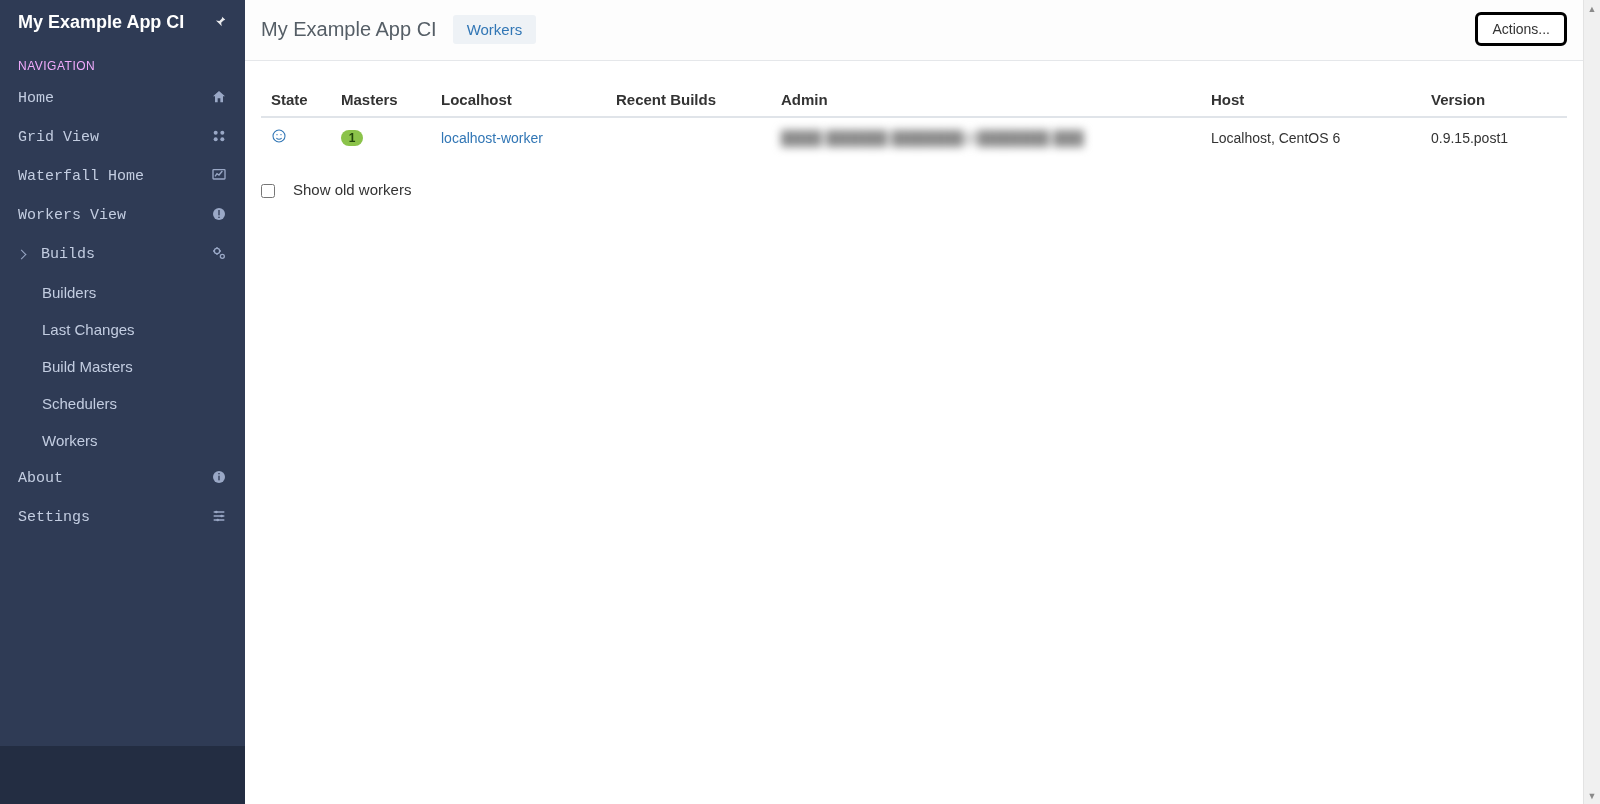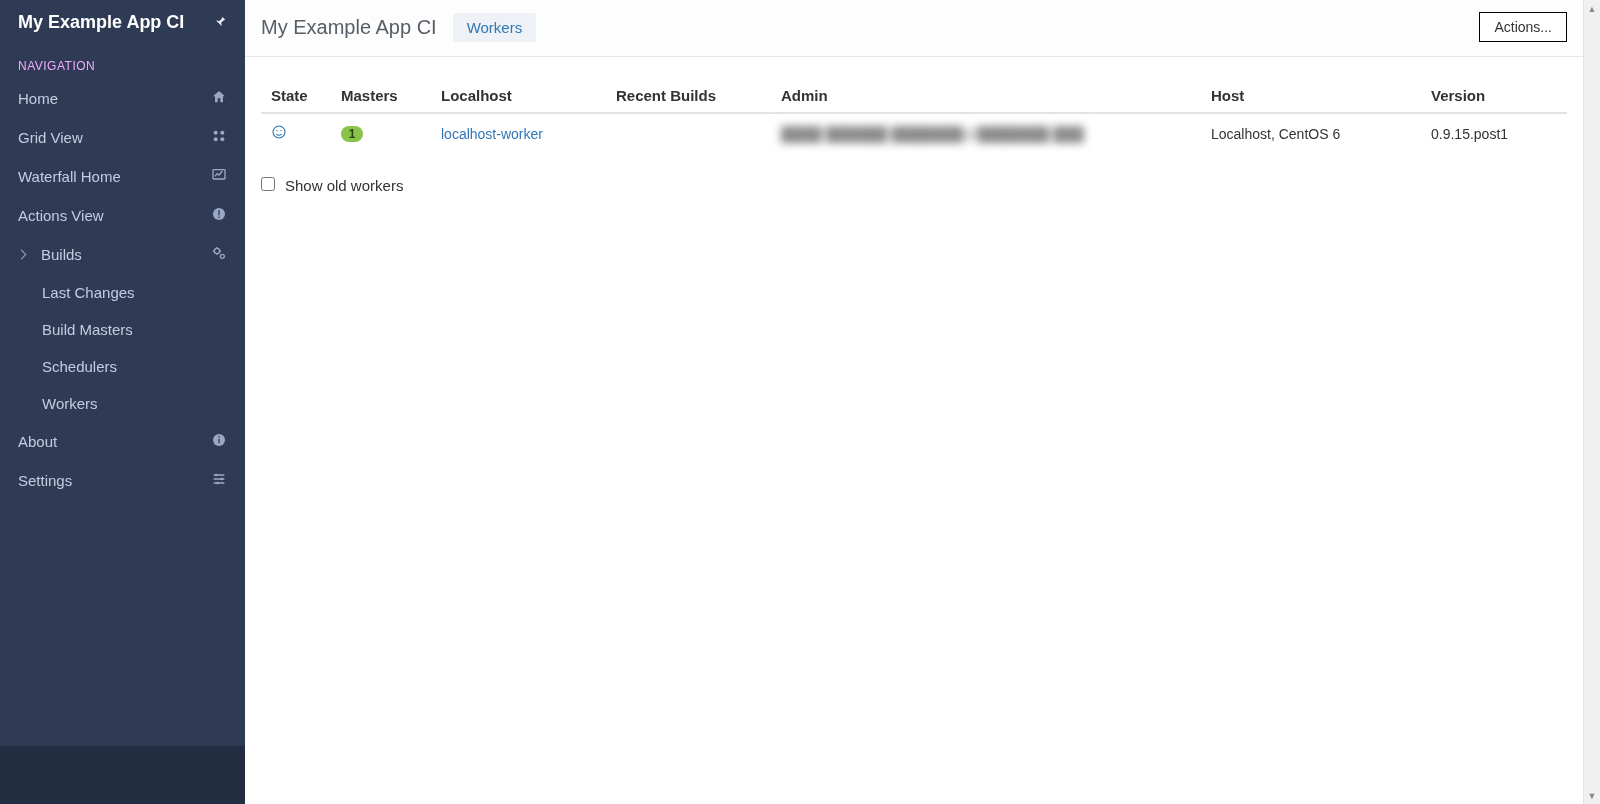"Actions..." .actions-btn { border: 1px solid #000000 -> 3px solid #000000; border-radius: 0 -> 6px }
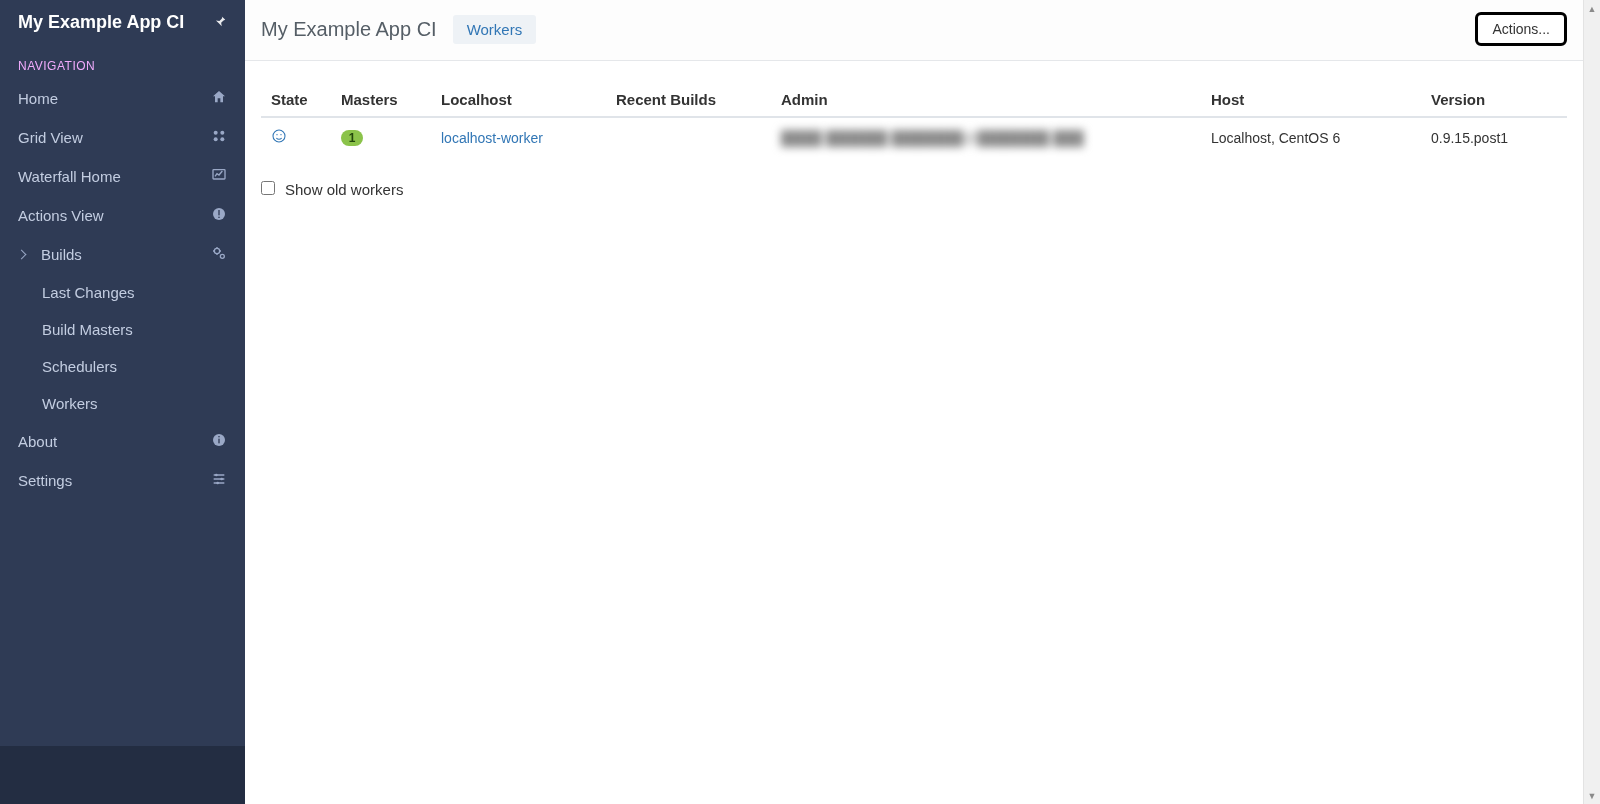"Home" .nav-item .left { font-family: none -> Liberation Mono, monospace }
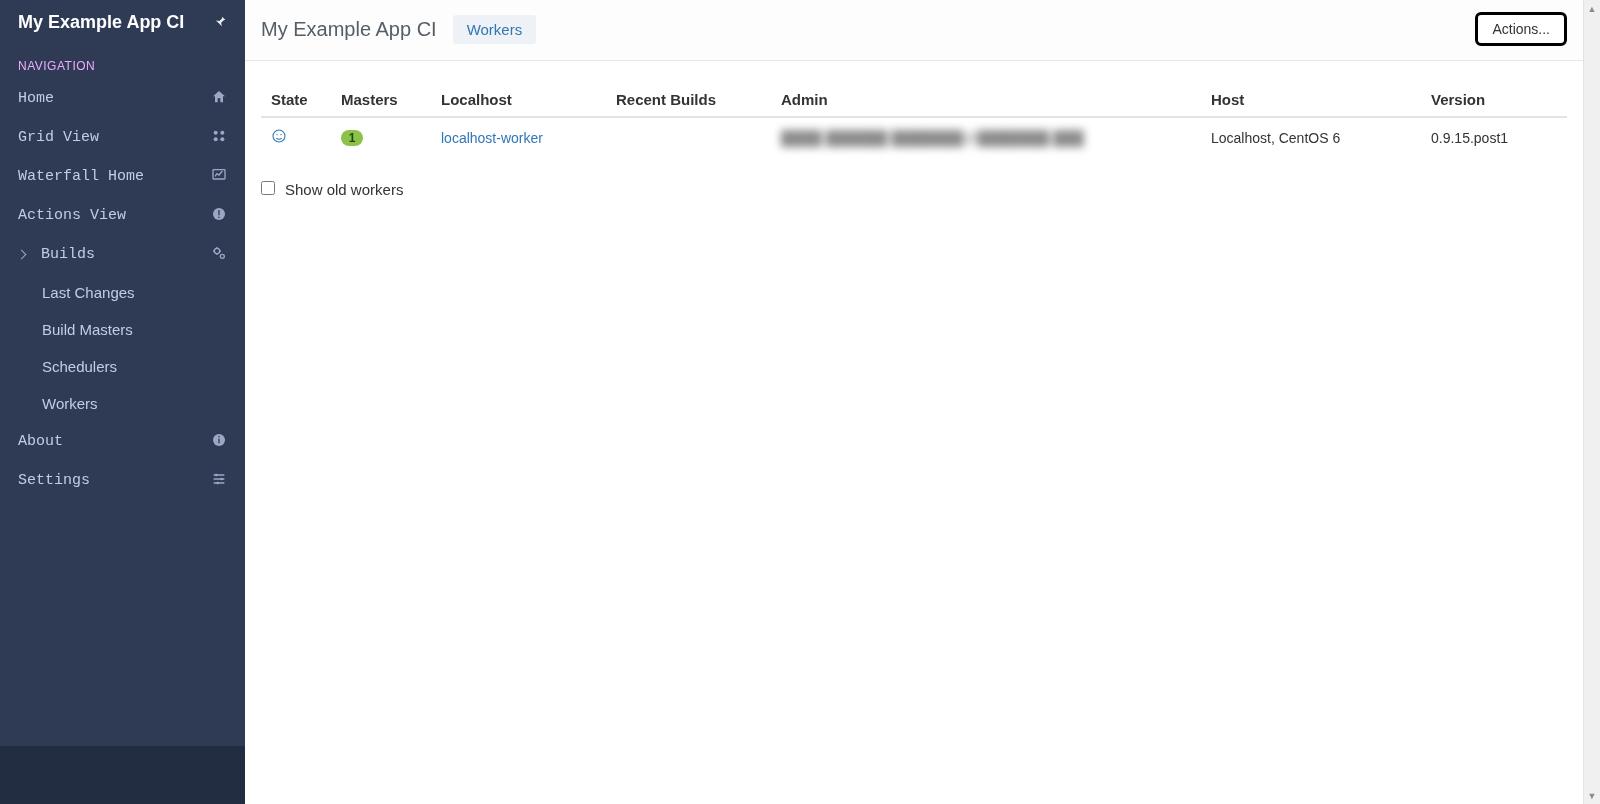"Show old workers" .show-old-row { align-items: flex-start -> flex-end; gap: 10px -> 18px }
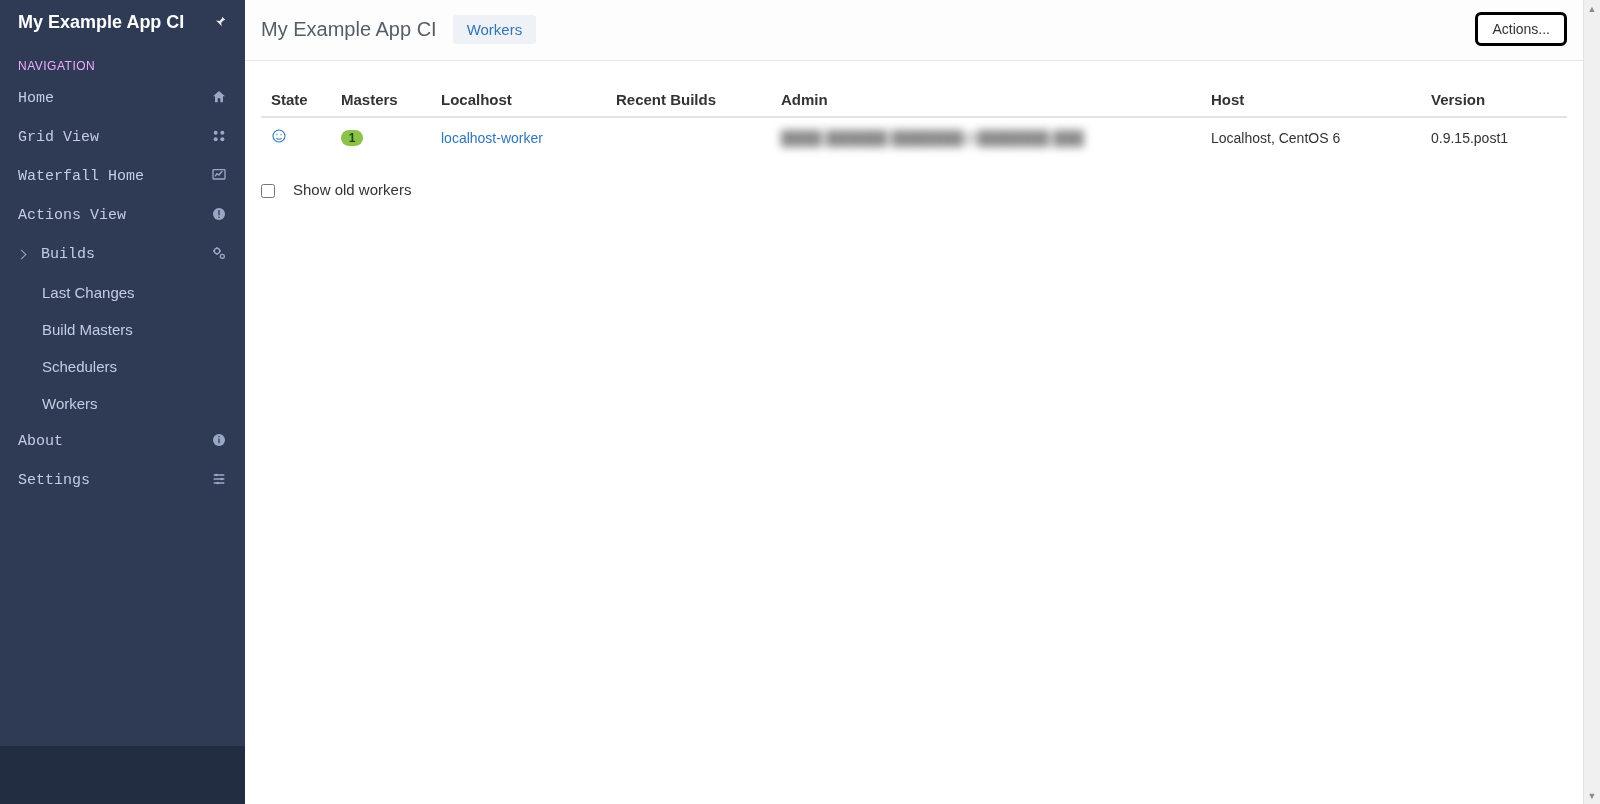"Actions View" span { text: Actions -> Workers }
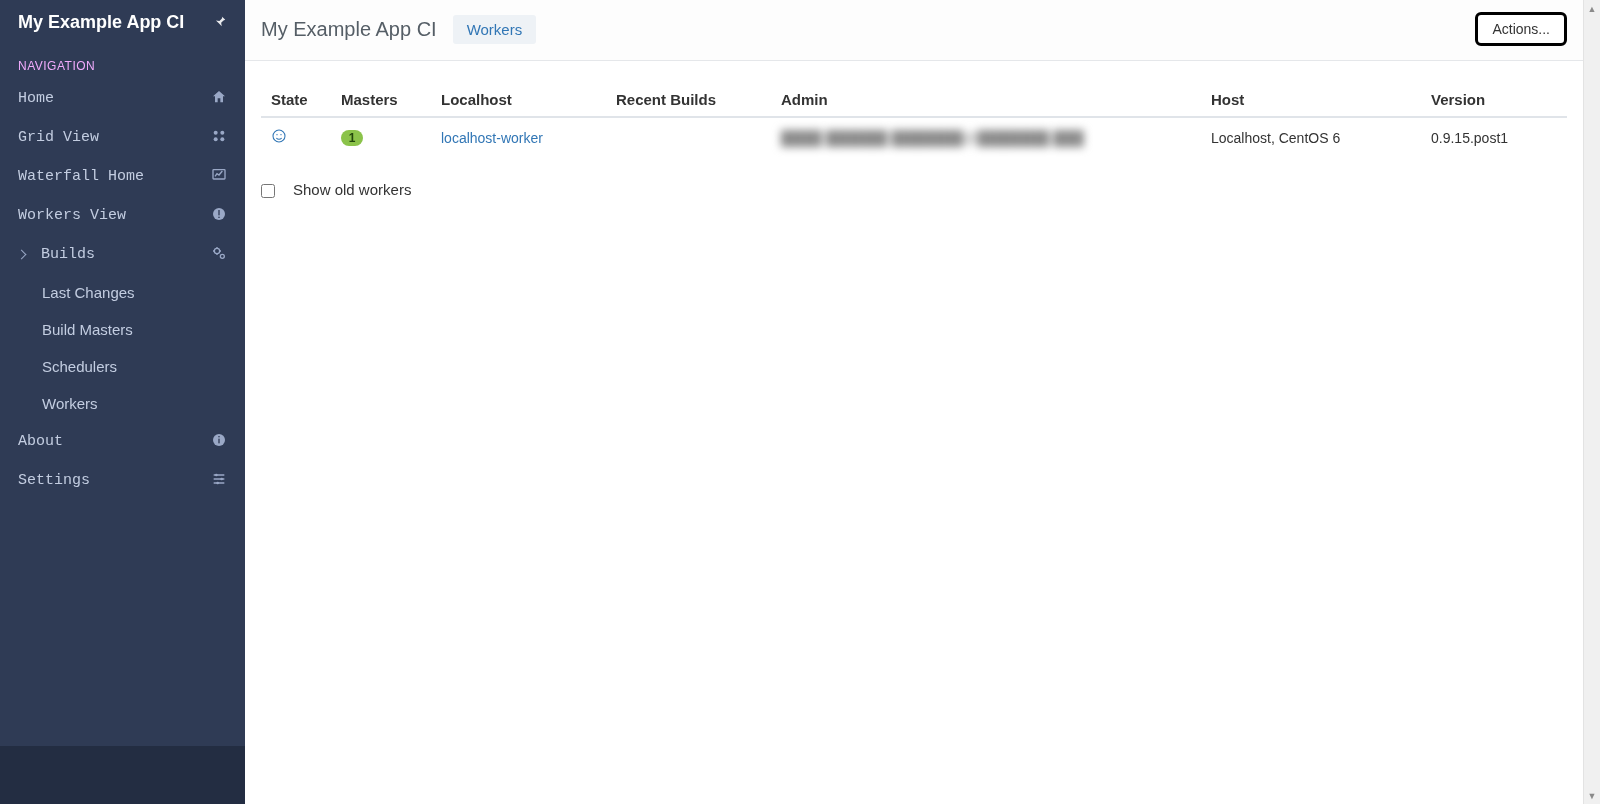"Builders" div.nav-item { html: none -> <div> <span>Builders</span> </div> }
